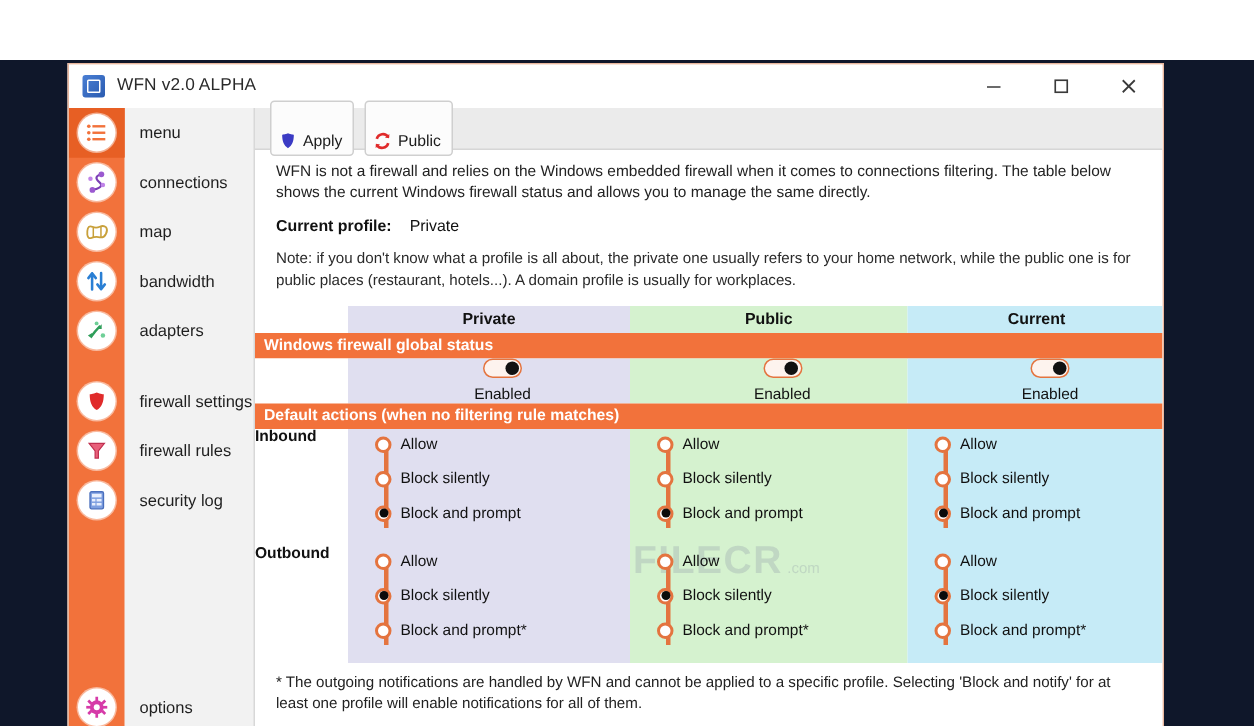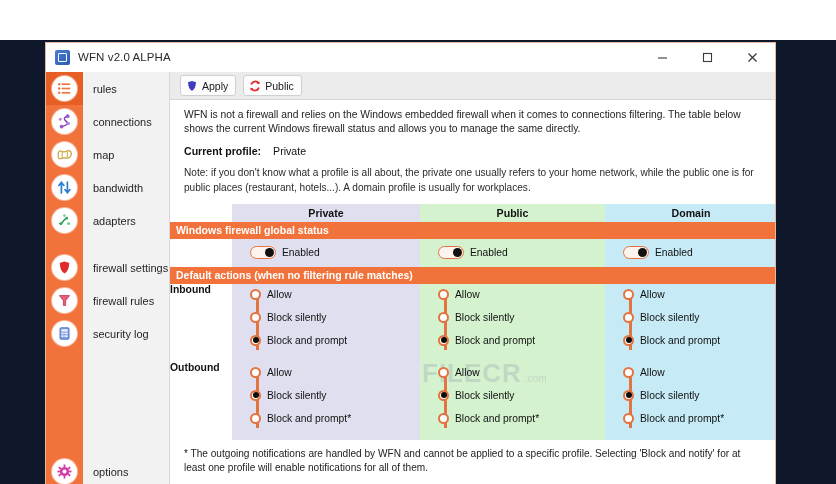"rules" div.side-label { text: rules -> menu }
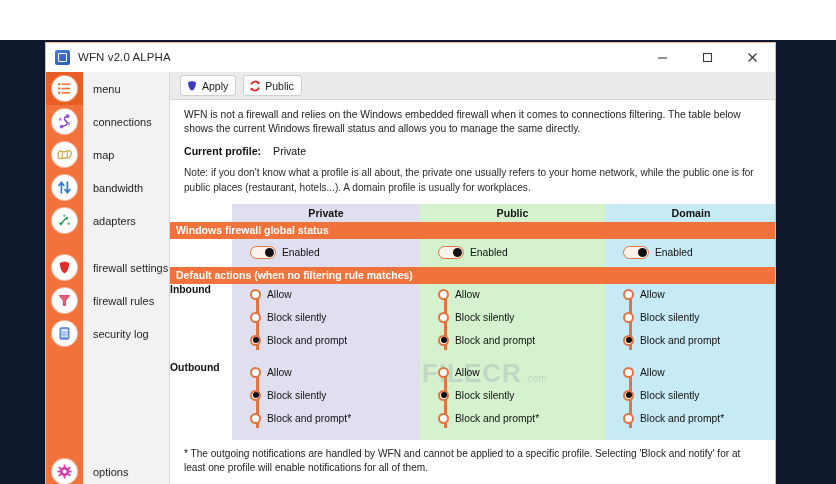"Apply" .tbtn { padding: 0 7px 0 5px -> 16px 7px 0 5px }
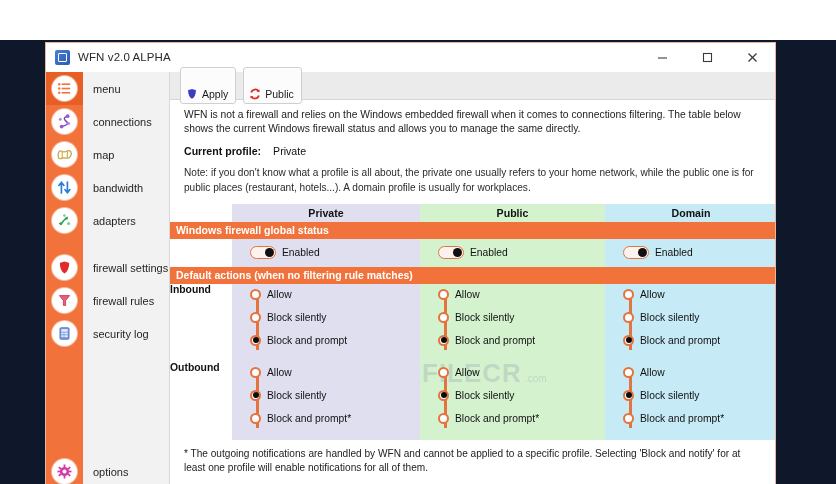"Domain" td.col-domain { text: Domain -> Current }
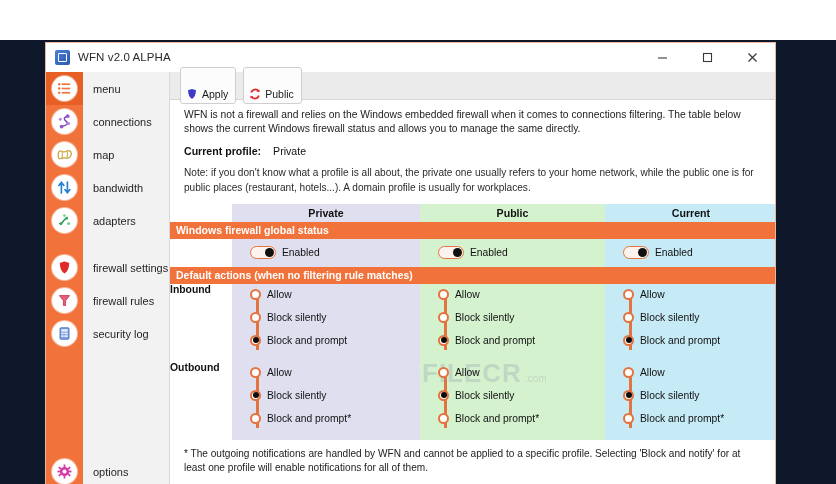"Enabled" .toggle-wrap { flex-direction: none -> column }
